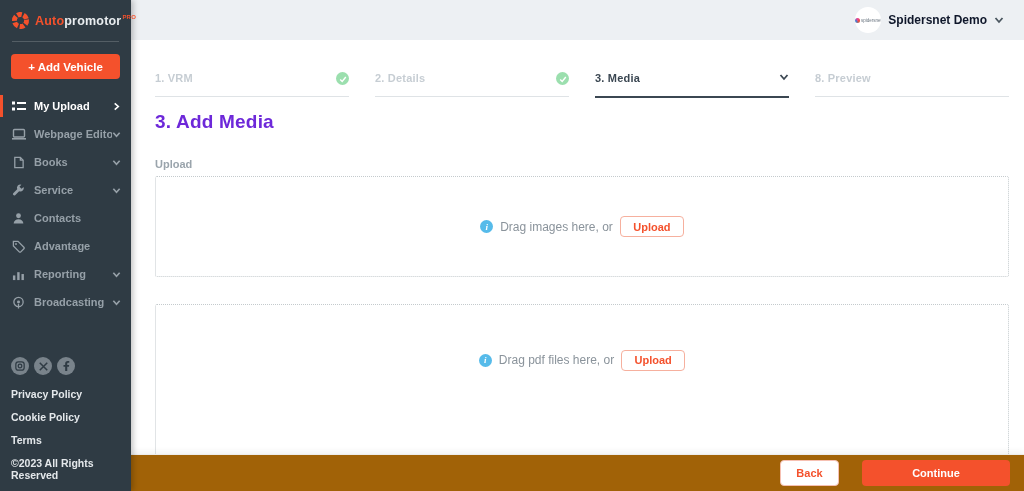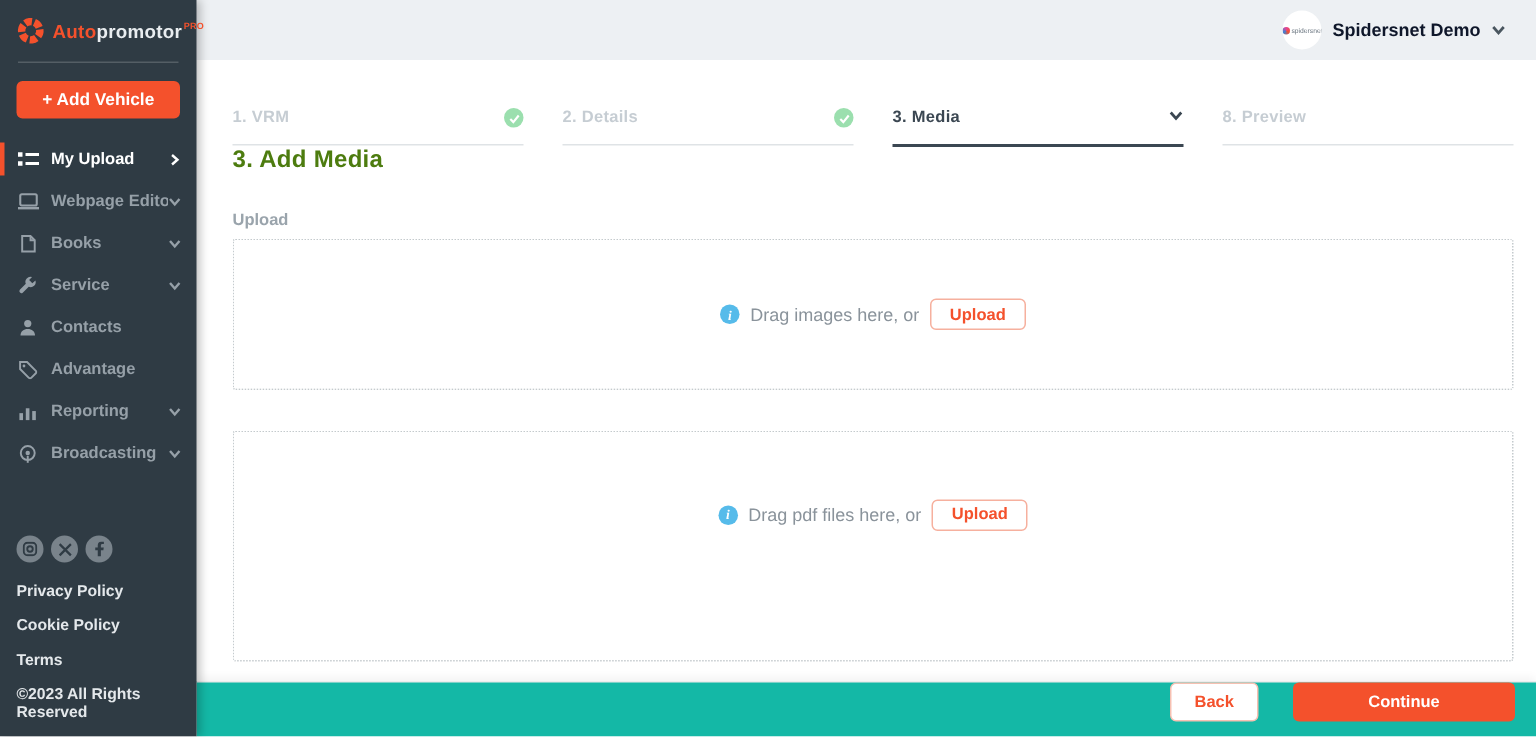"3. Add Media" .page-heading { color: #4d7c0f -> #6d28d9; font-size: 16px -> 19px; margin-top: 0 -> 13px }
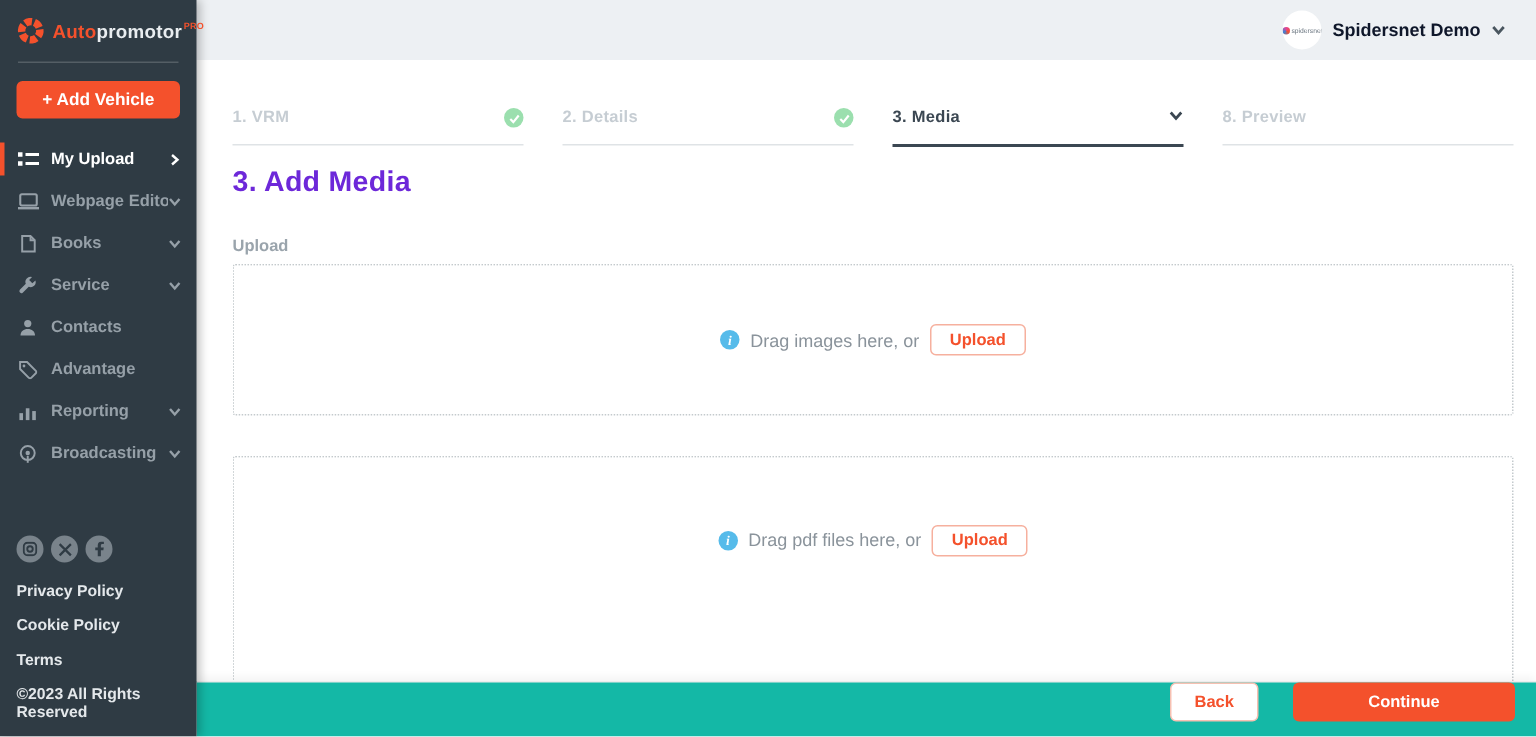"Back" .footbar { align-items: flex-start -> center; background: #14b8a6 -> #a16207 }
